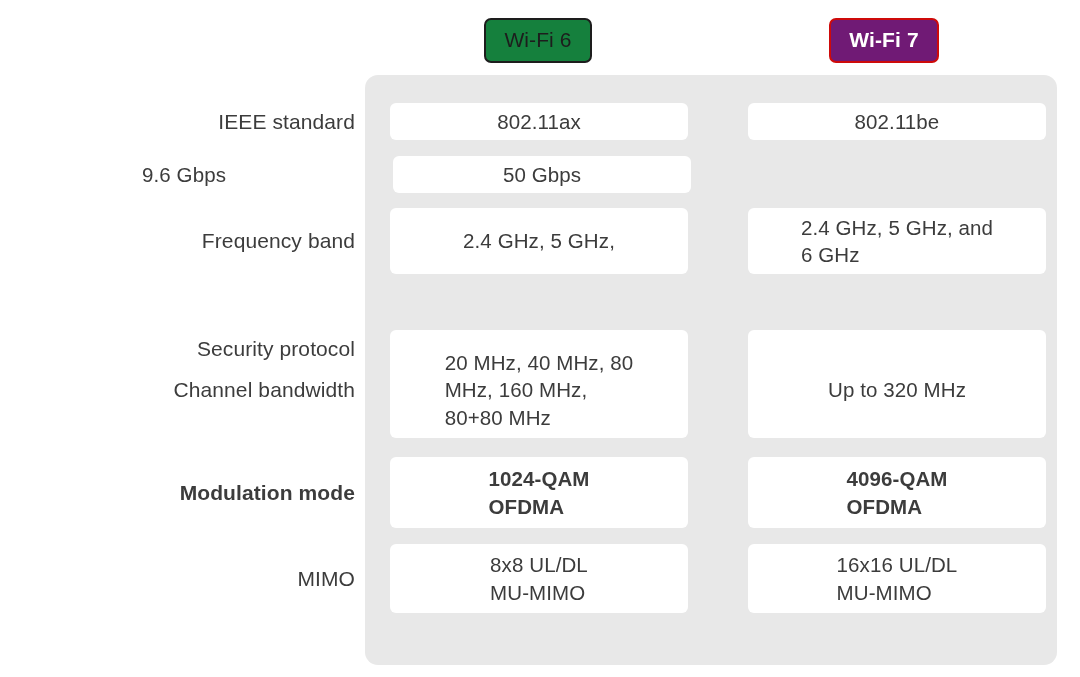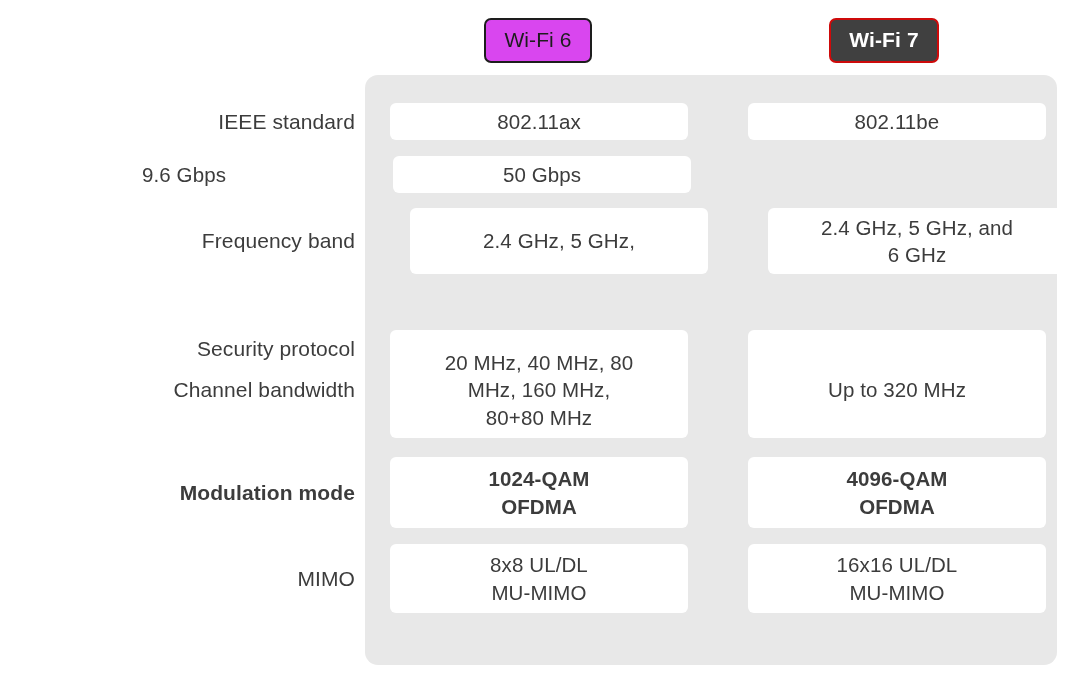"Wi-Fi 6" .badge-outline { background: #d946ef -> #15803d }
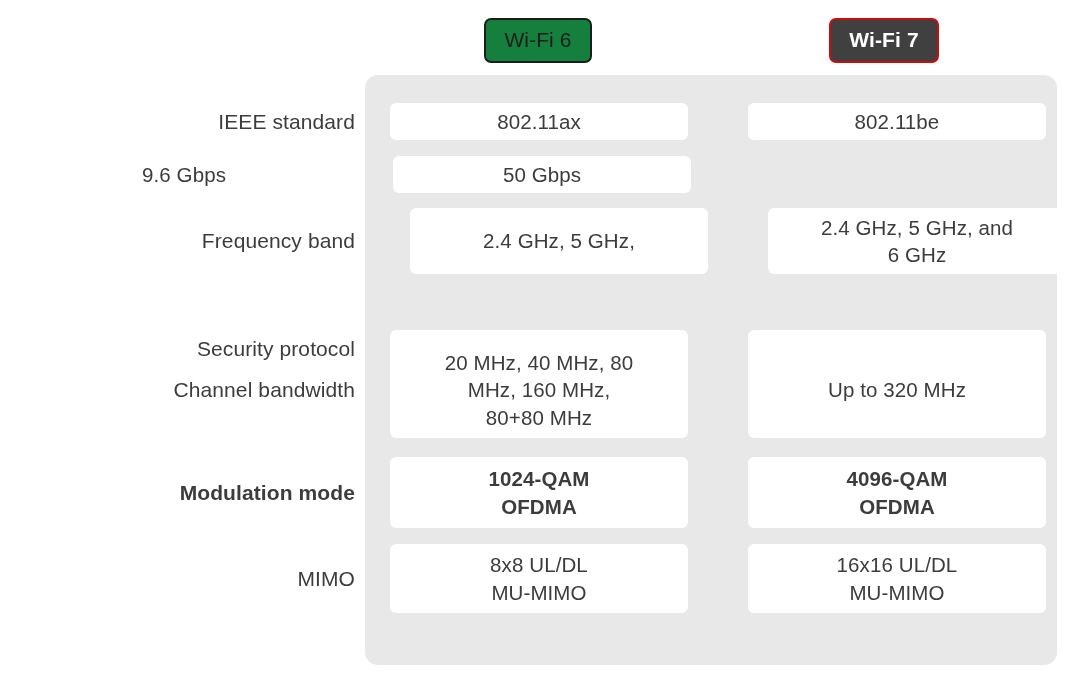"Wi-Fi 7" .badge-filled { background: #404040 -> #701a75 }
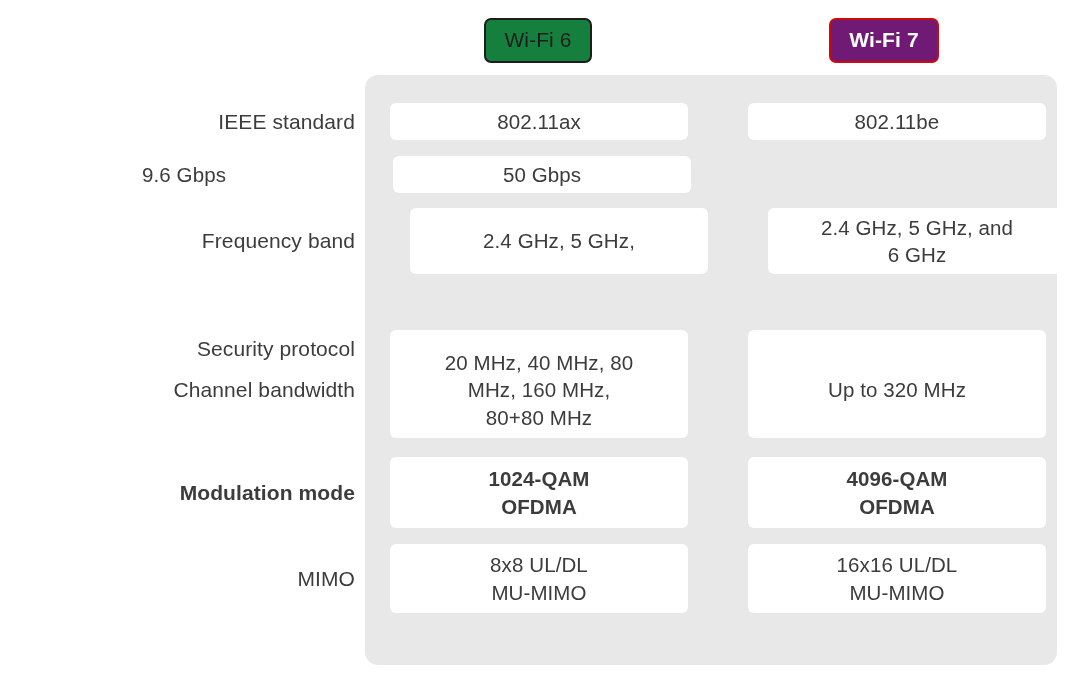"802.11ax" .cell { text-align: center -> left }
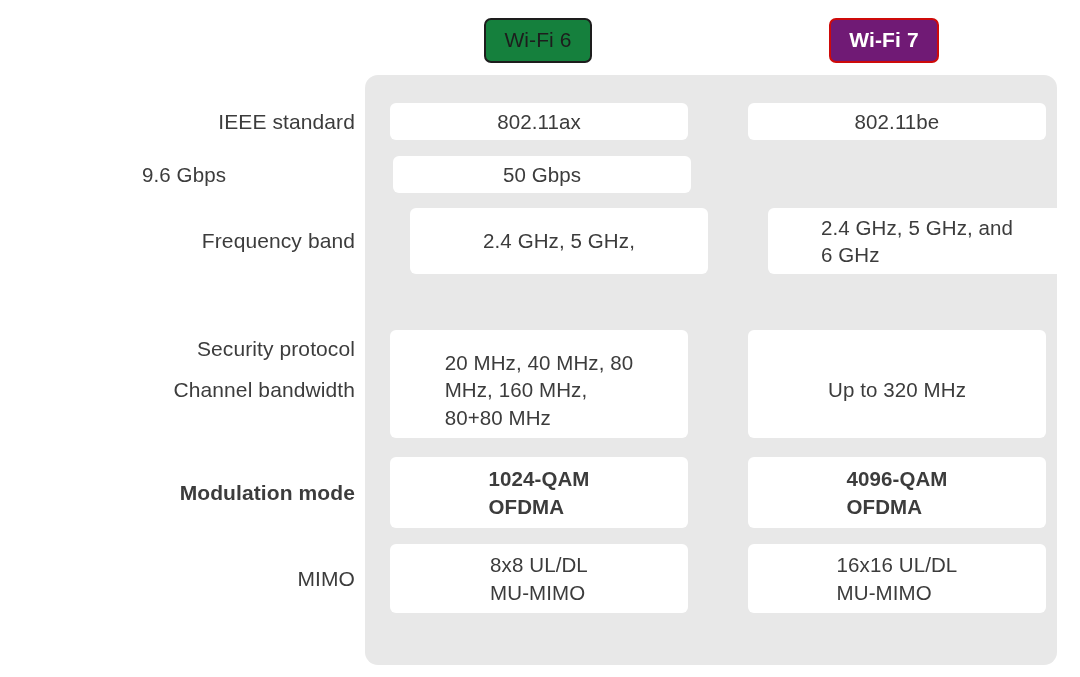"Frequency band" div.row { gap: 20px -> none }
